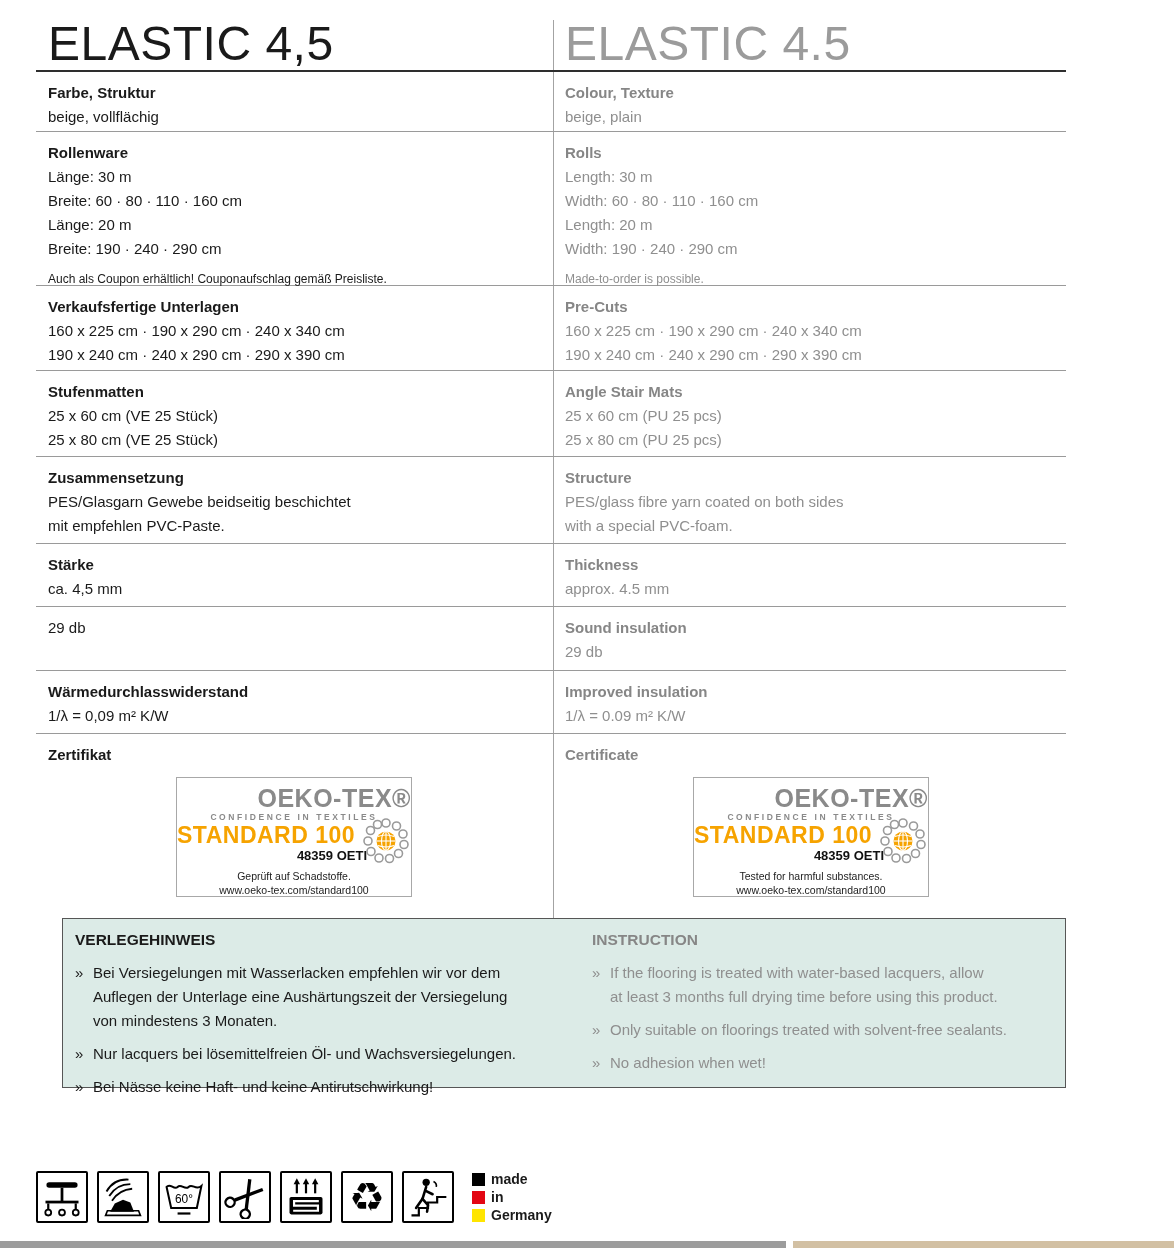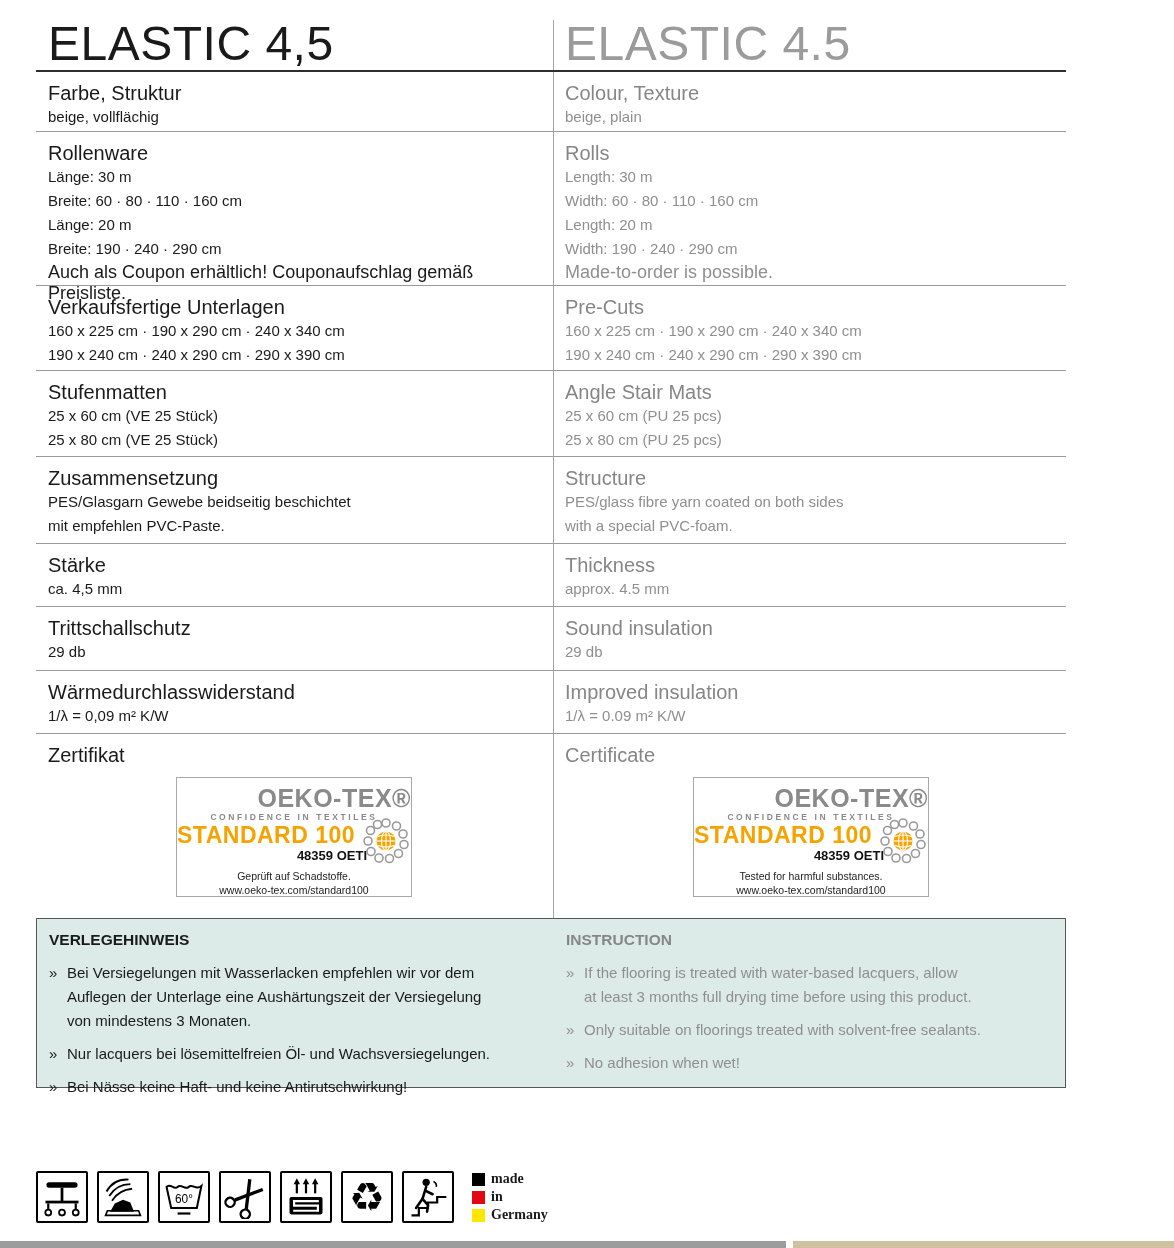"Farbe, Struktur" .sec-title { font-size: 20px -> 15px; font-weight: 400 -> 700 }
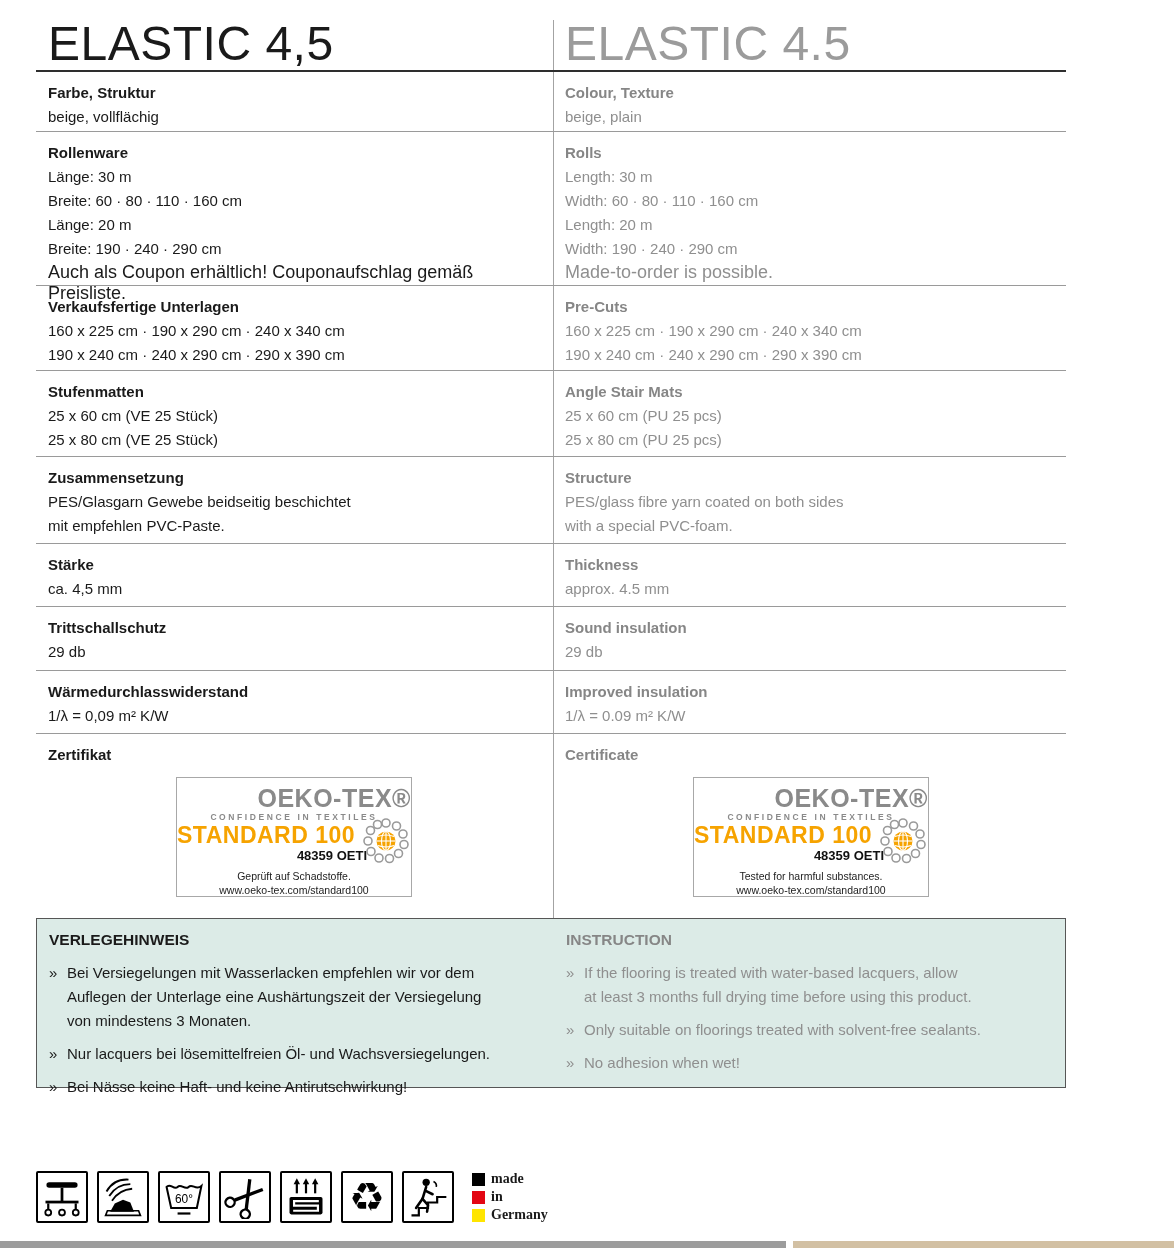"Auch als Coupon erhältlich!" .sec-note { font-size: 18px -> 12px; margin-top: 1px -> 8px }
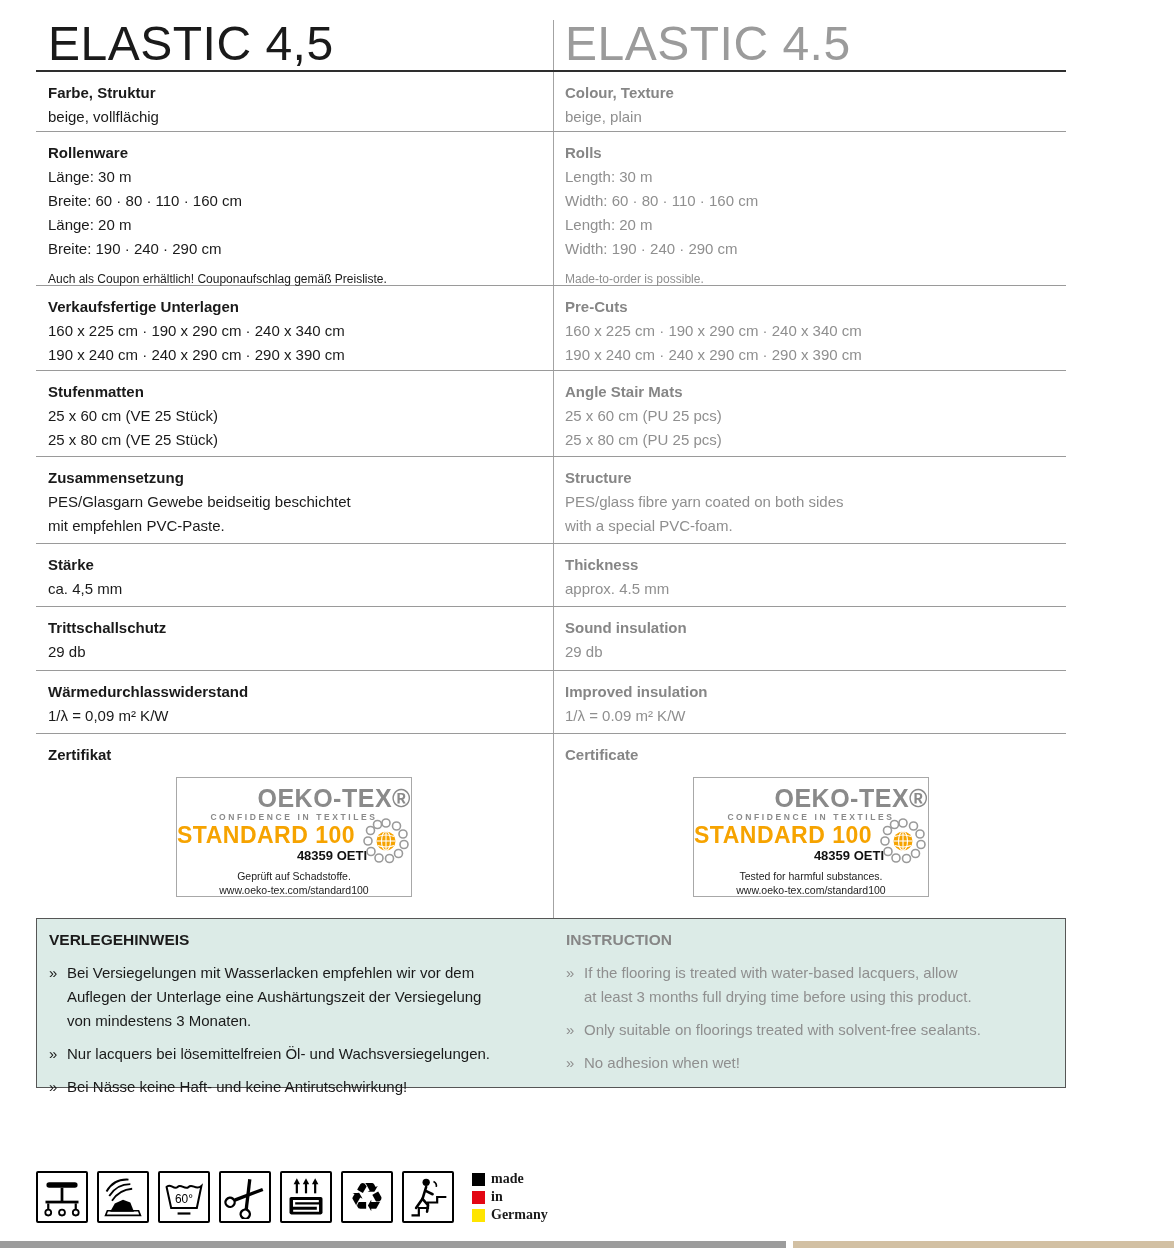"Trittschallschutz" div.sec-title { html: <div>Trittschallschutz</div> -> none }
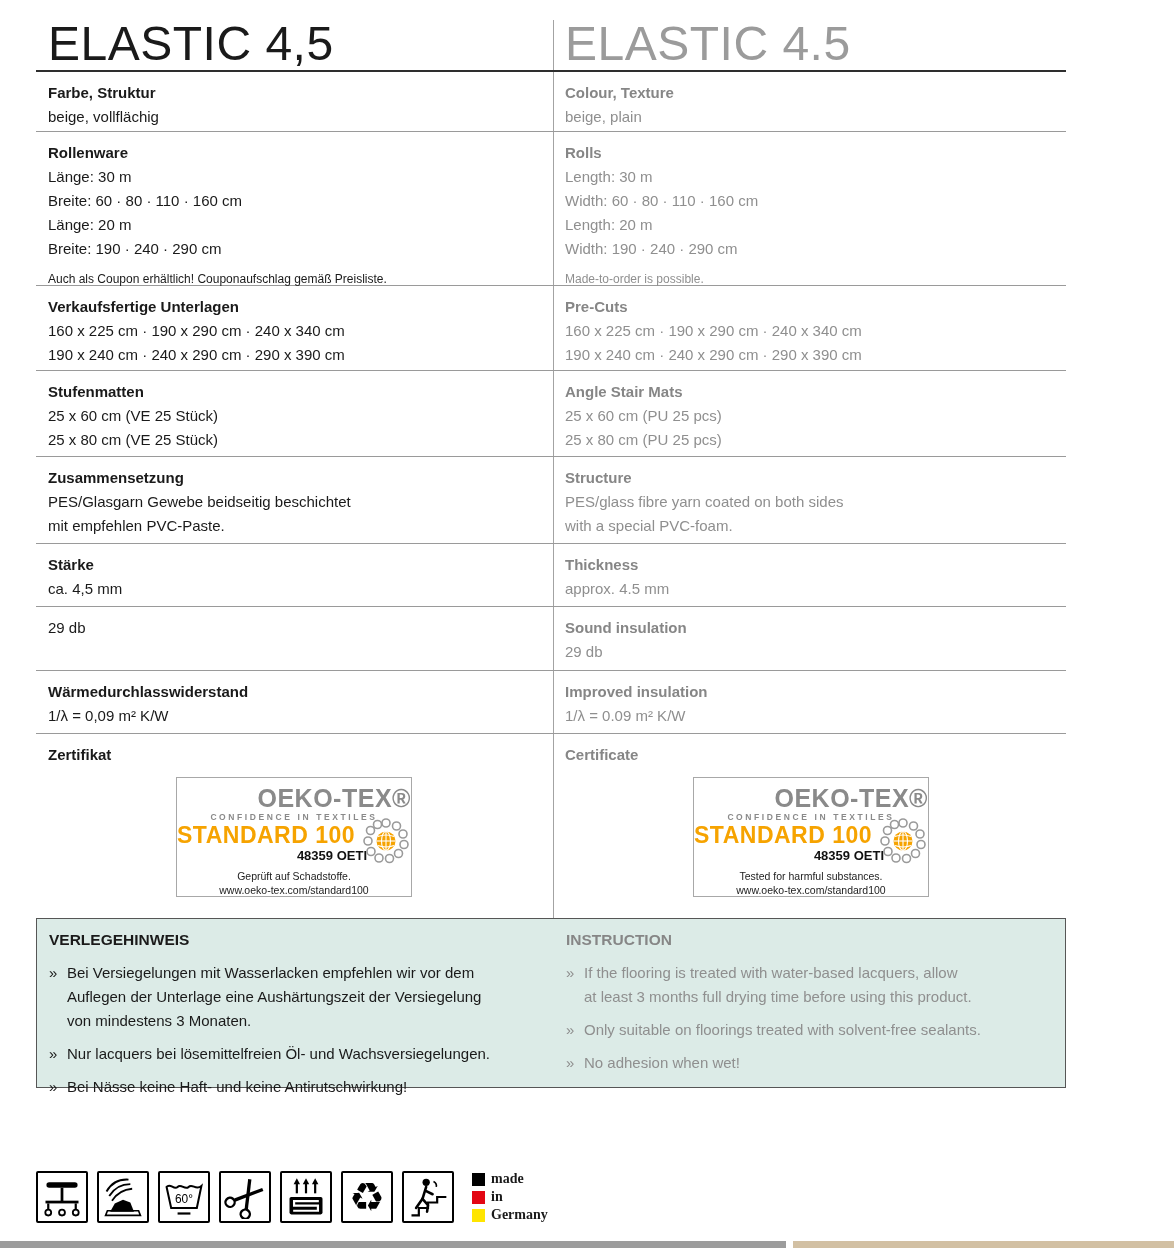"VERLEGEHINWEIS" .instruction { margin-left: none -> 26px }
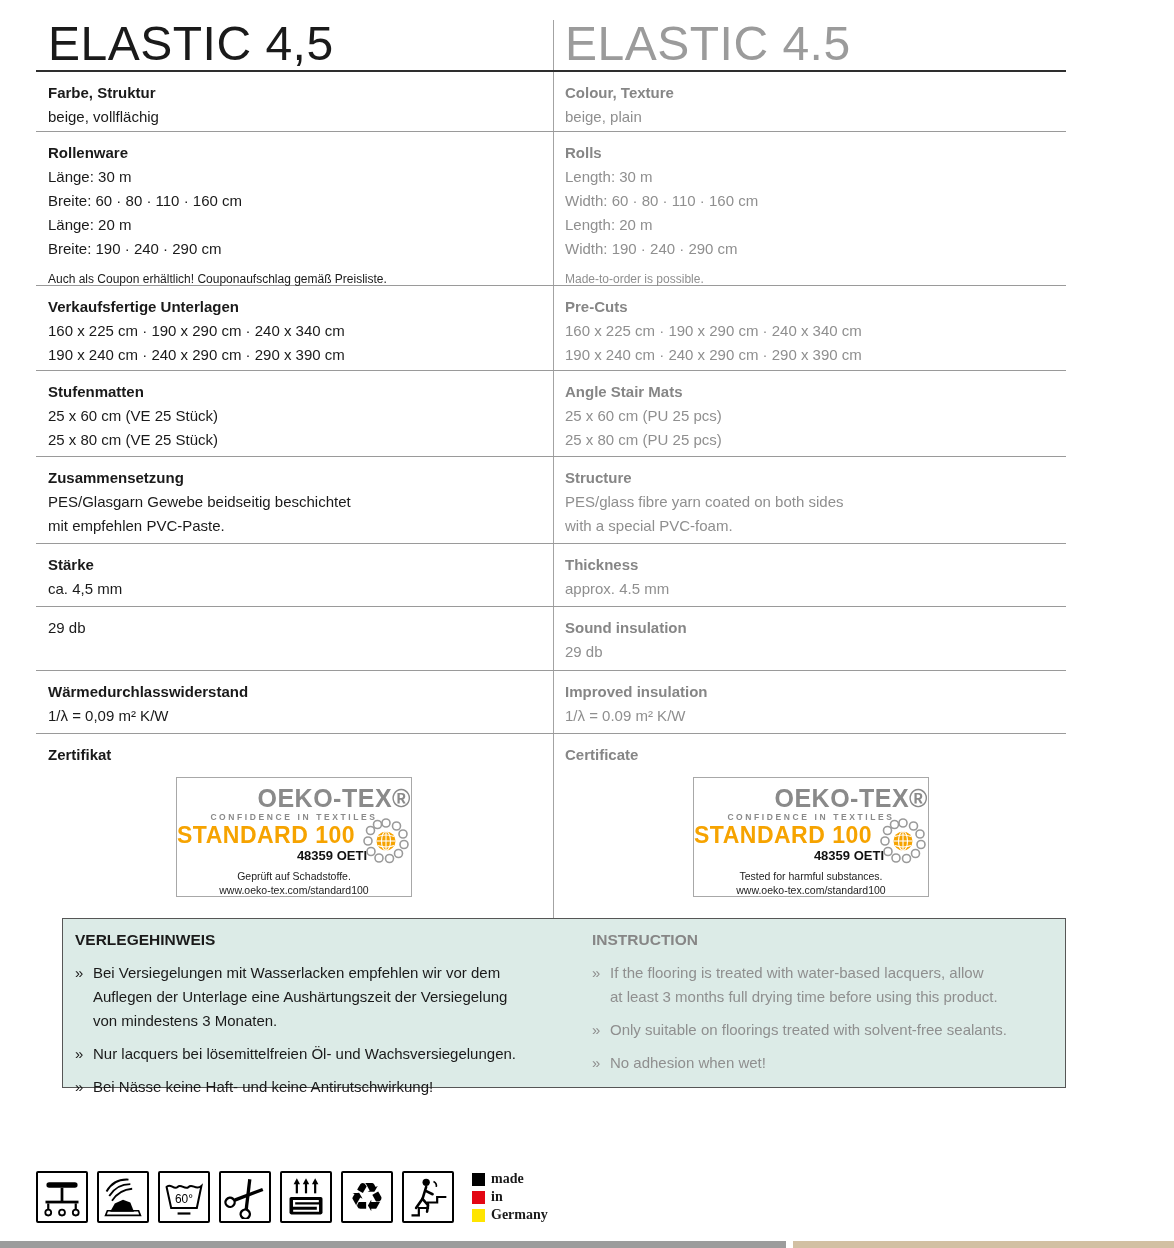"made" .mig-label { font-family: Liberation Serif, serif -> none }
